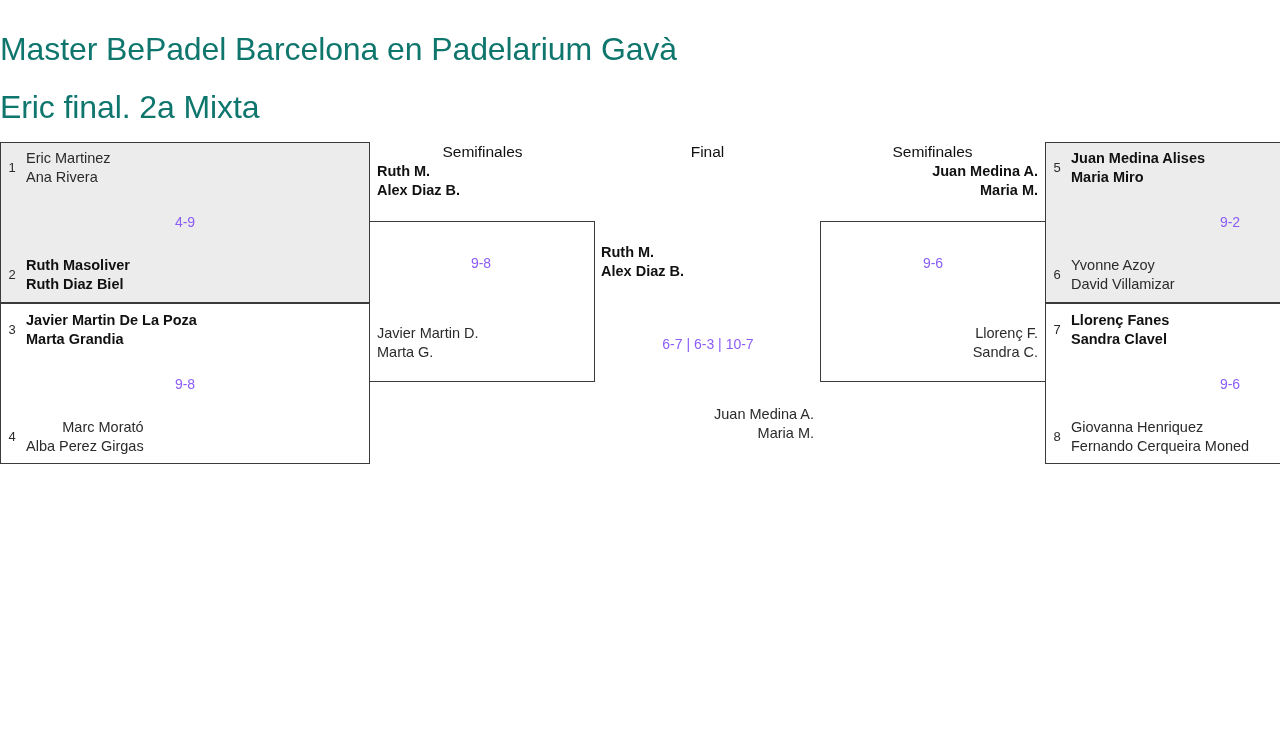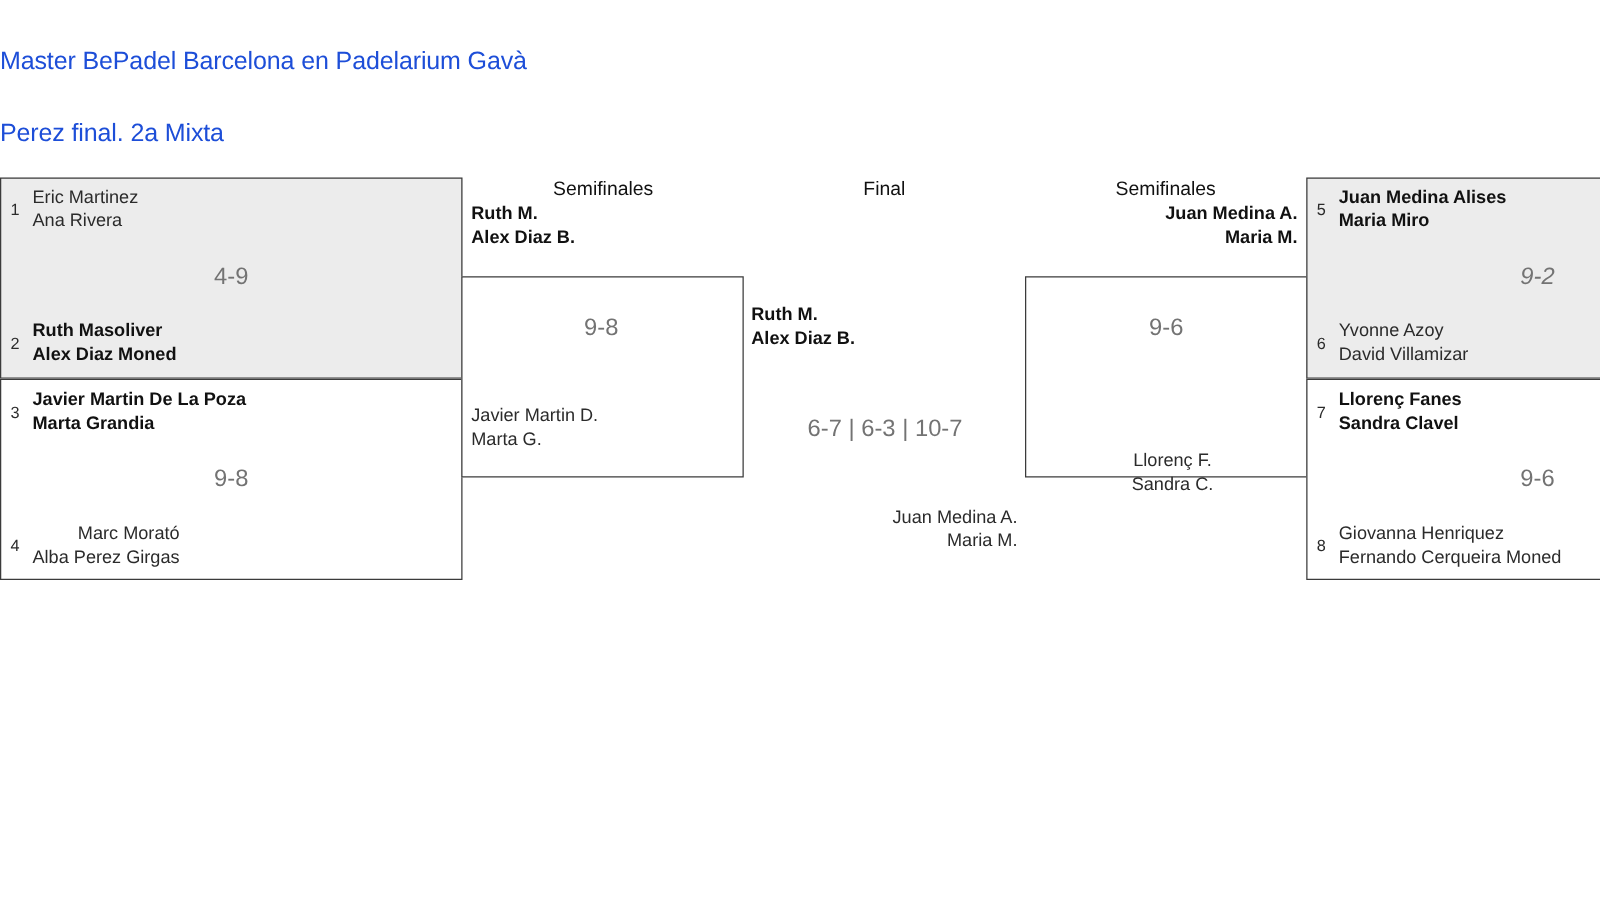"Master BePadel Barcelona en Padelarium" #bracket-title { color: #1d4ed8 -> #0f766e; font-size: 20px -> 32px }
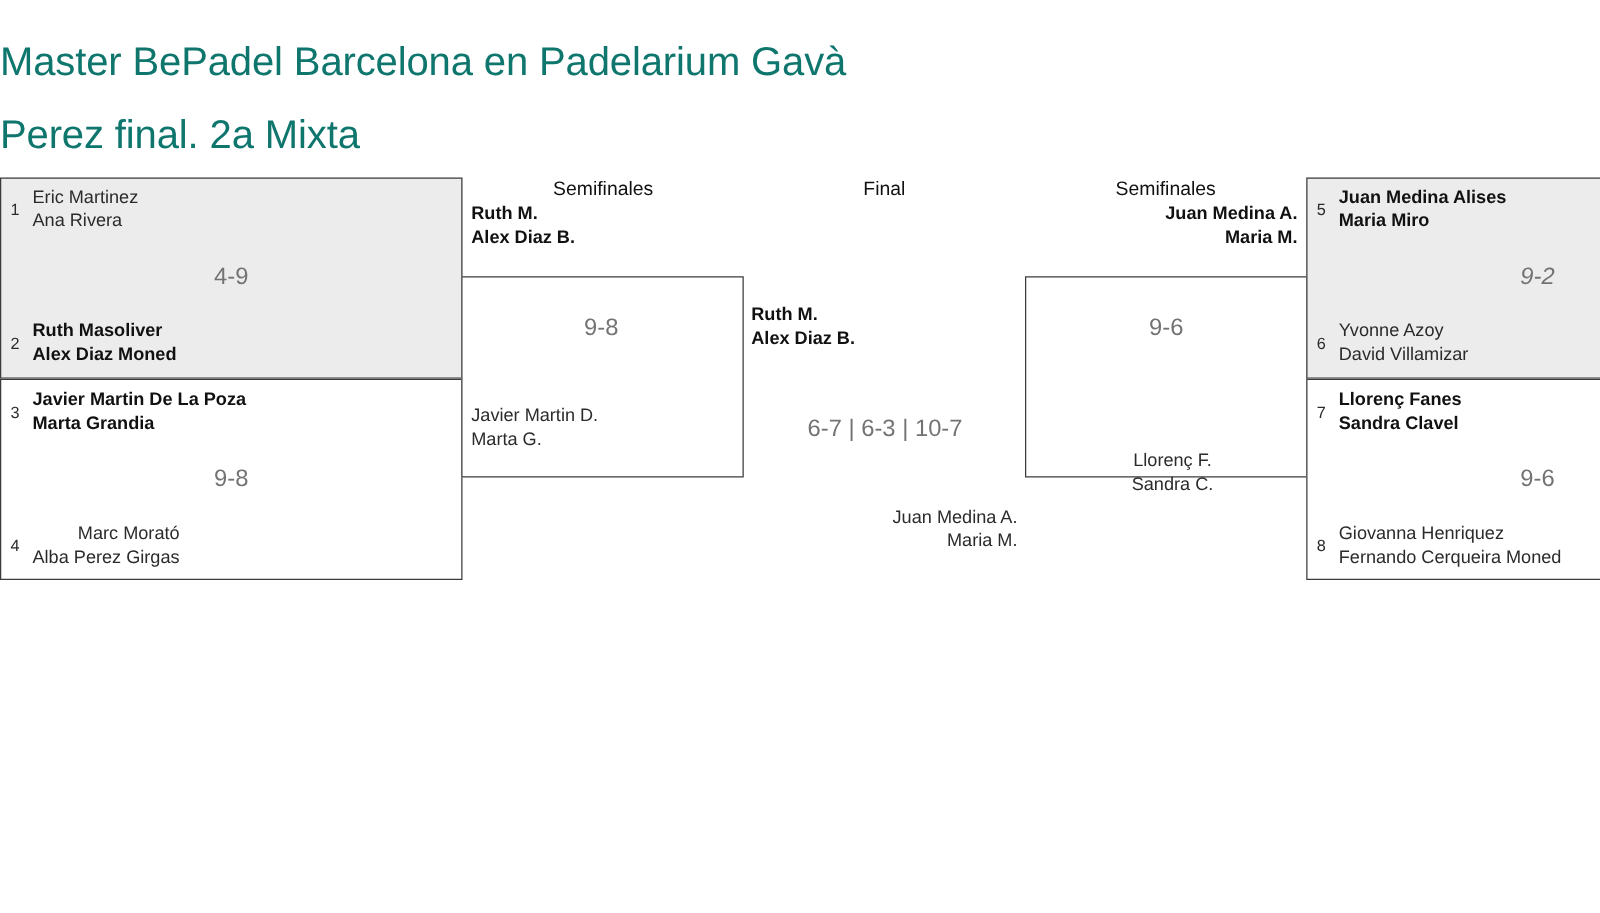"Perez final. 2a Mixta" span.line { text: Perez -> Eric }
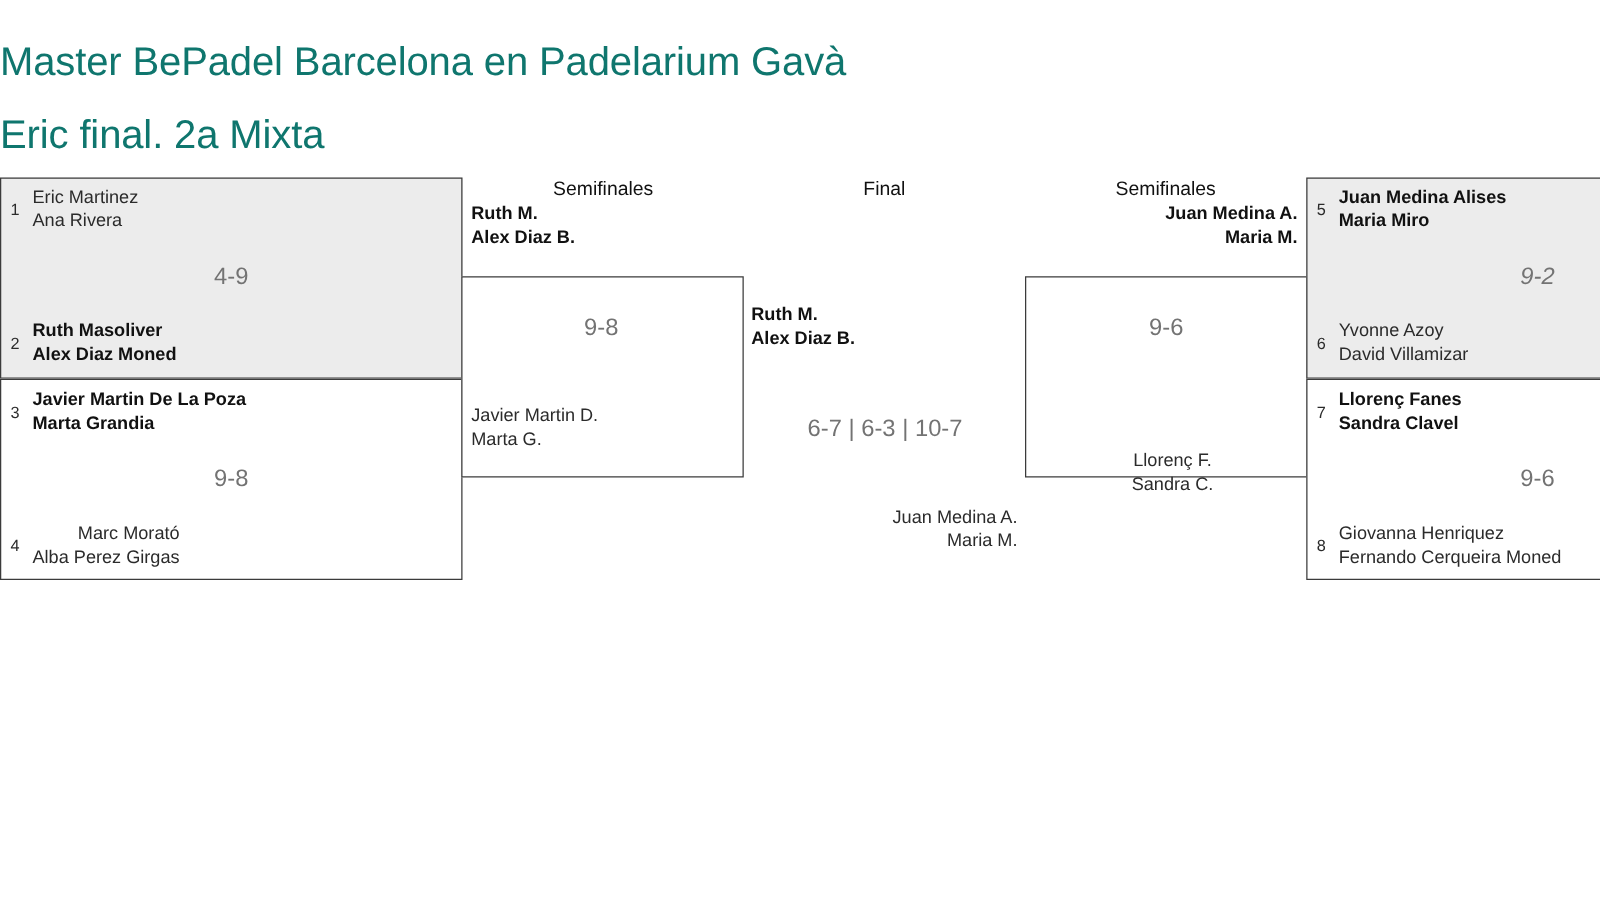"4-9" .score { color: #737373 -> #8b5cf6; font-size: 19px -> 14px }
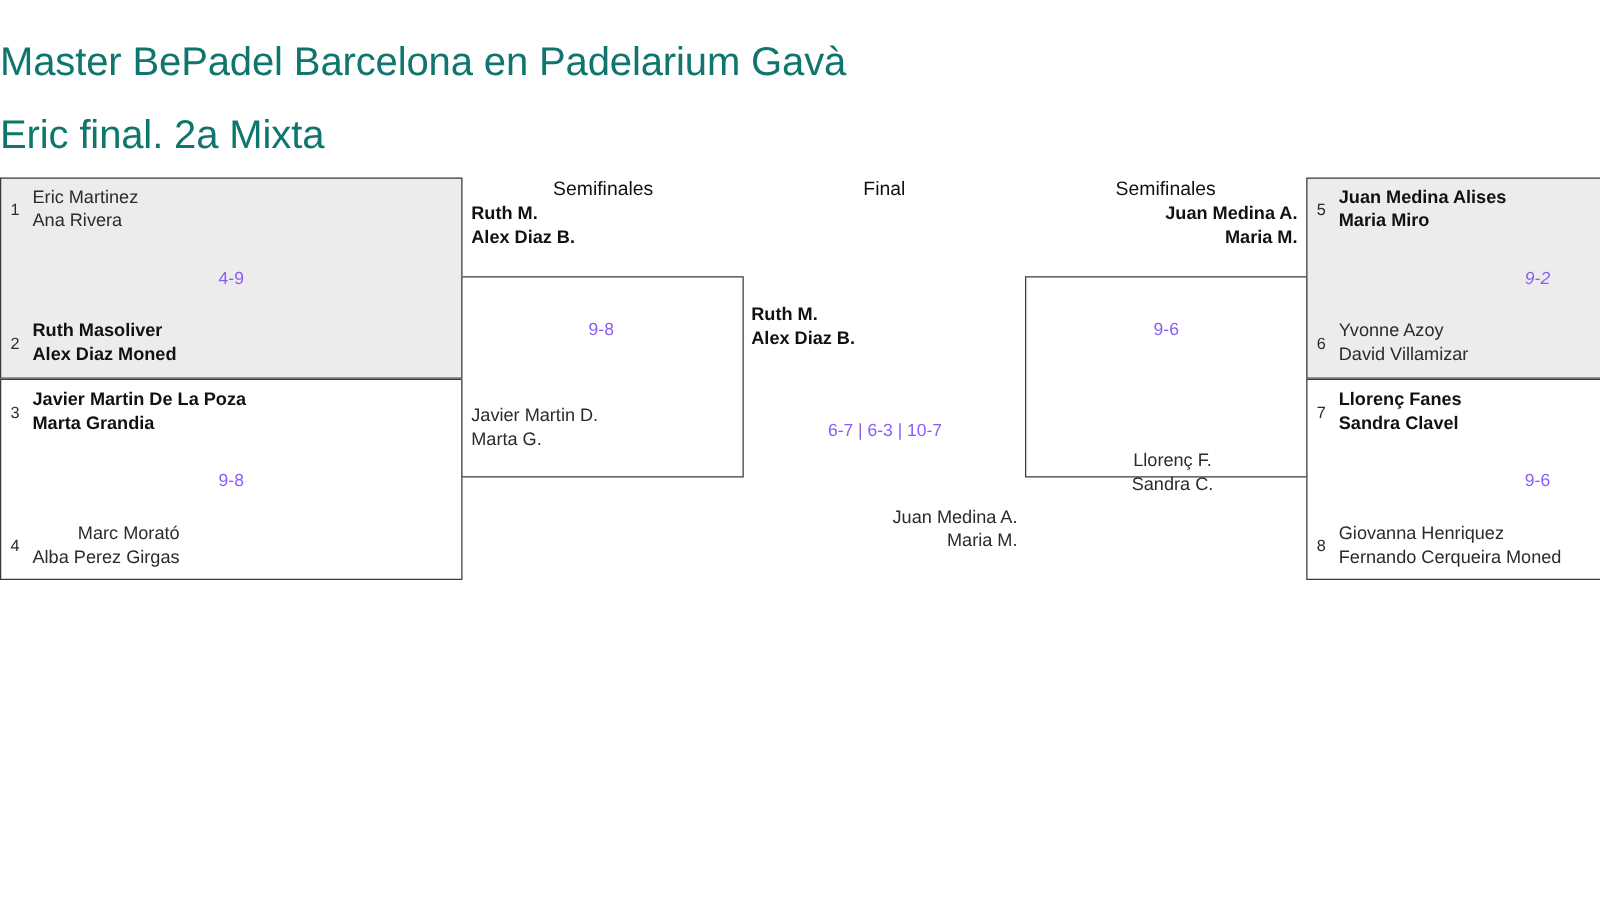"9-2" div.score { font-style: italic -> none }
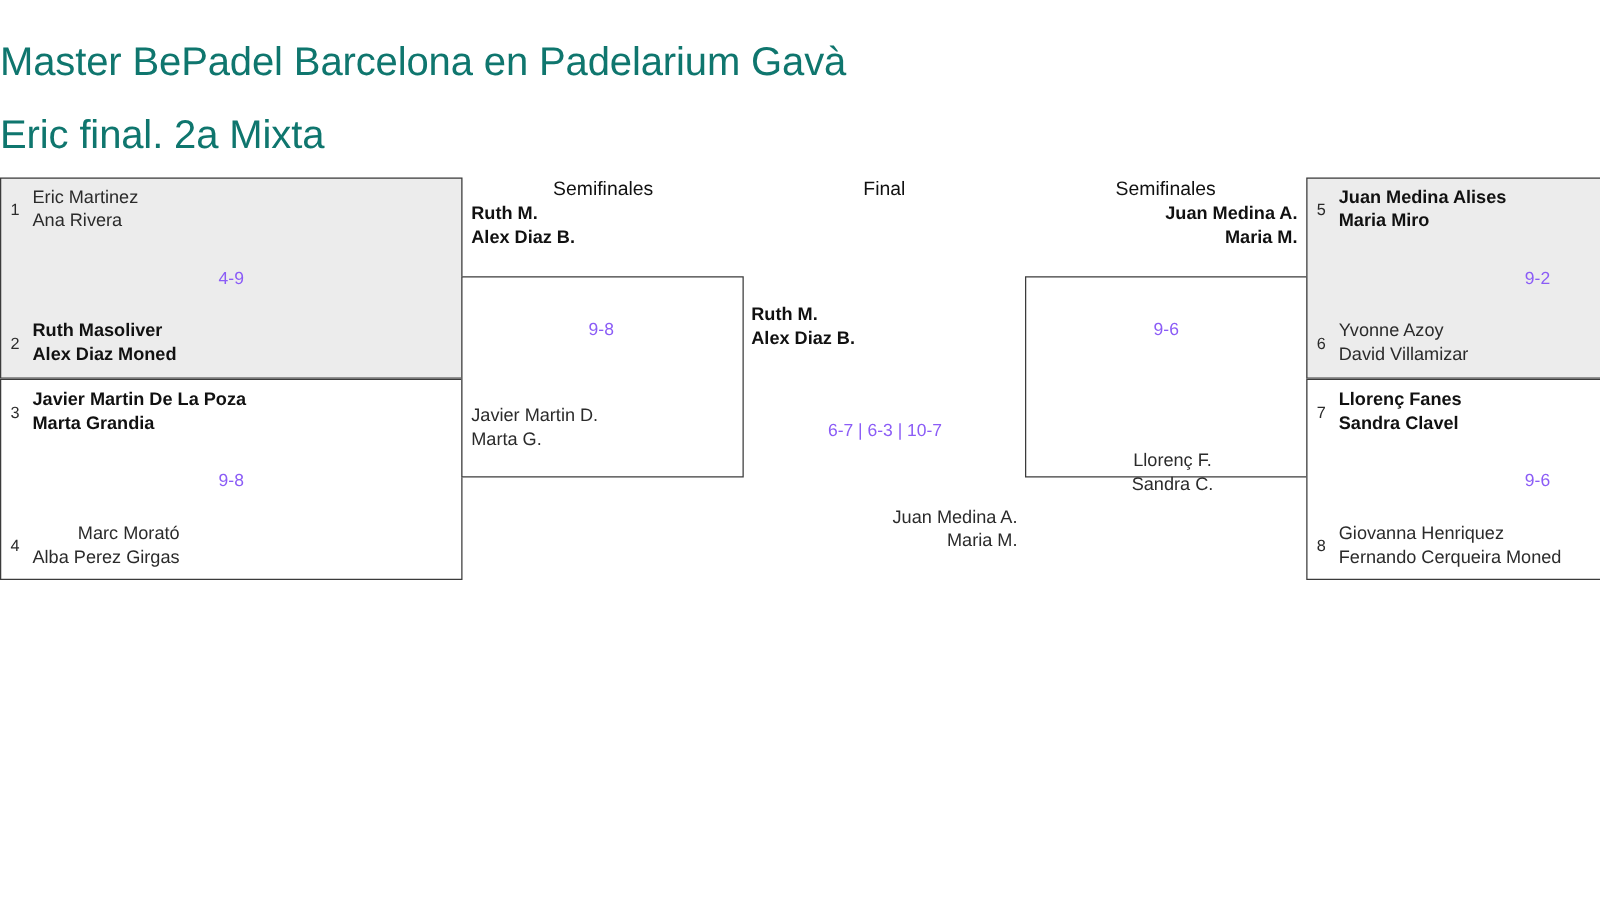"Alex Diaz Moned" span.nm { text: Alex Diaz Moned -> Ruth Diaz Biel }
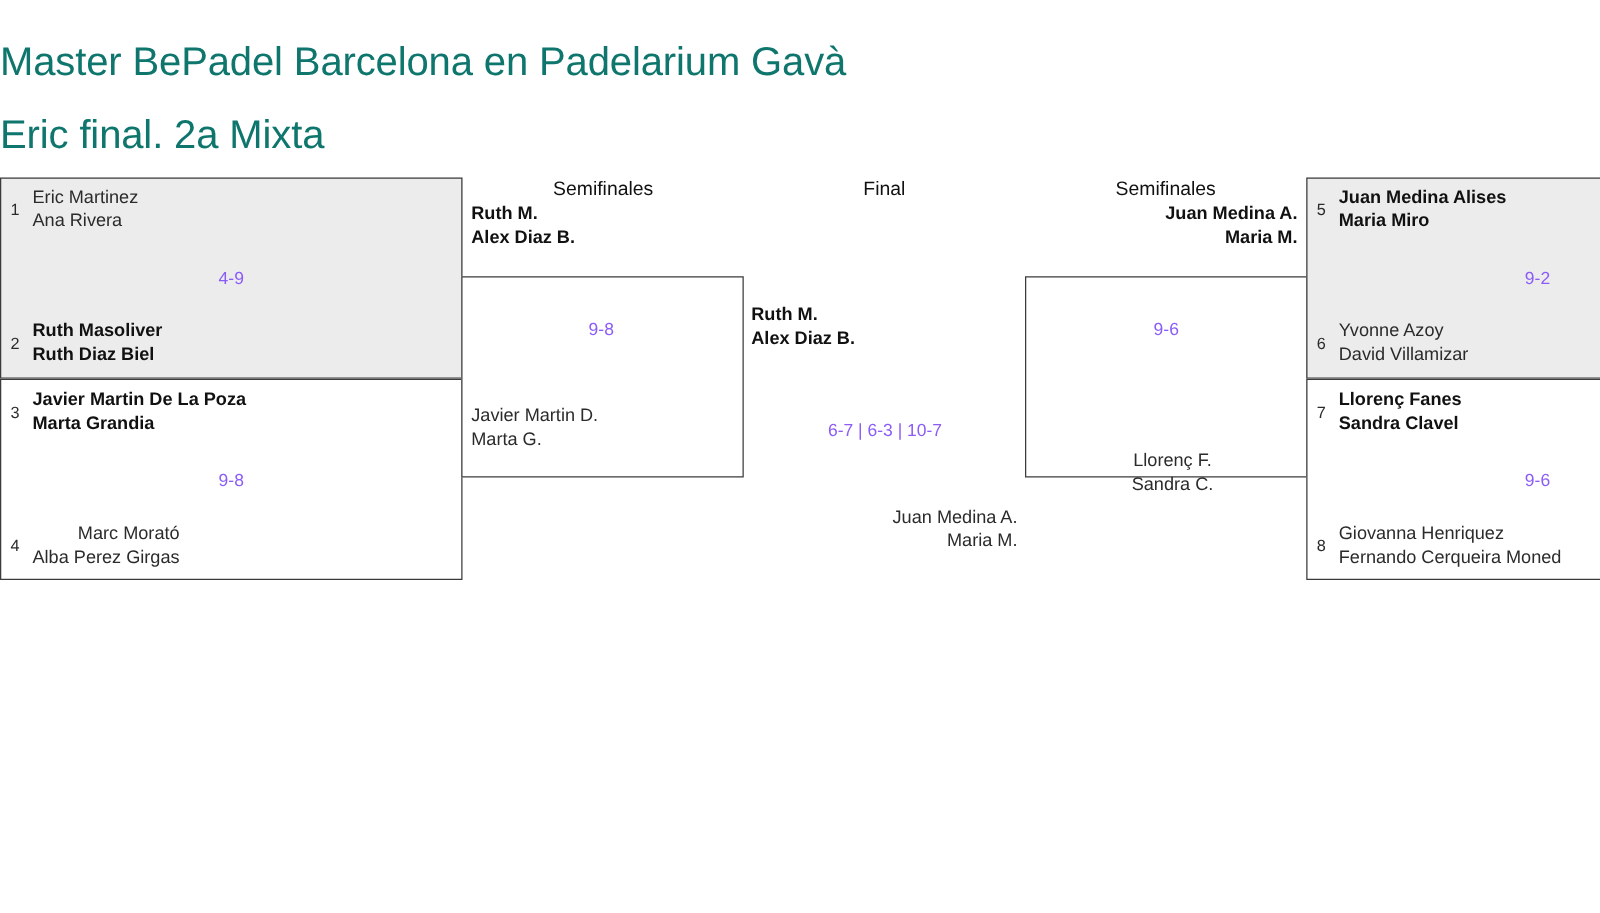"Llorenç F." div.team { margin-top: 36px -> none; text-align: center -> right }
